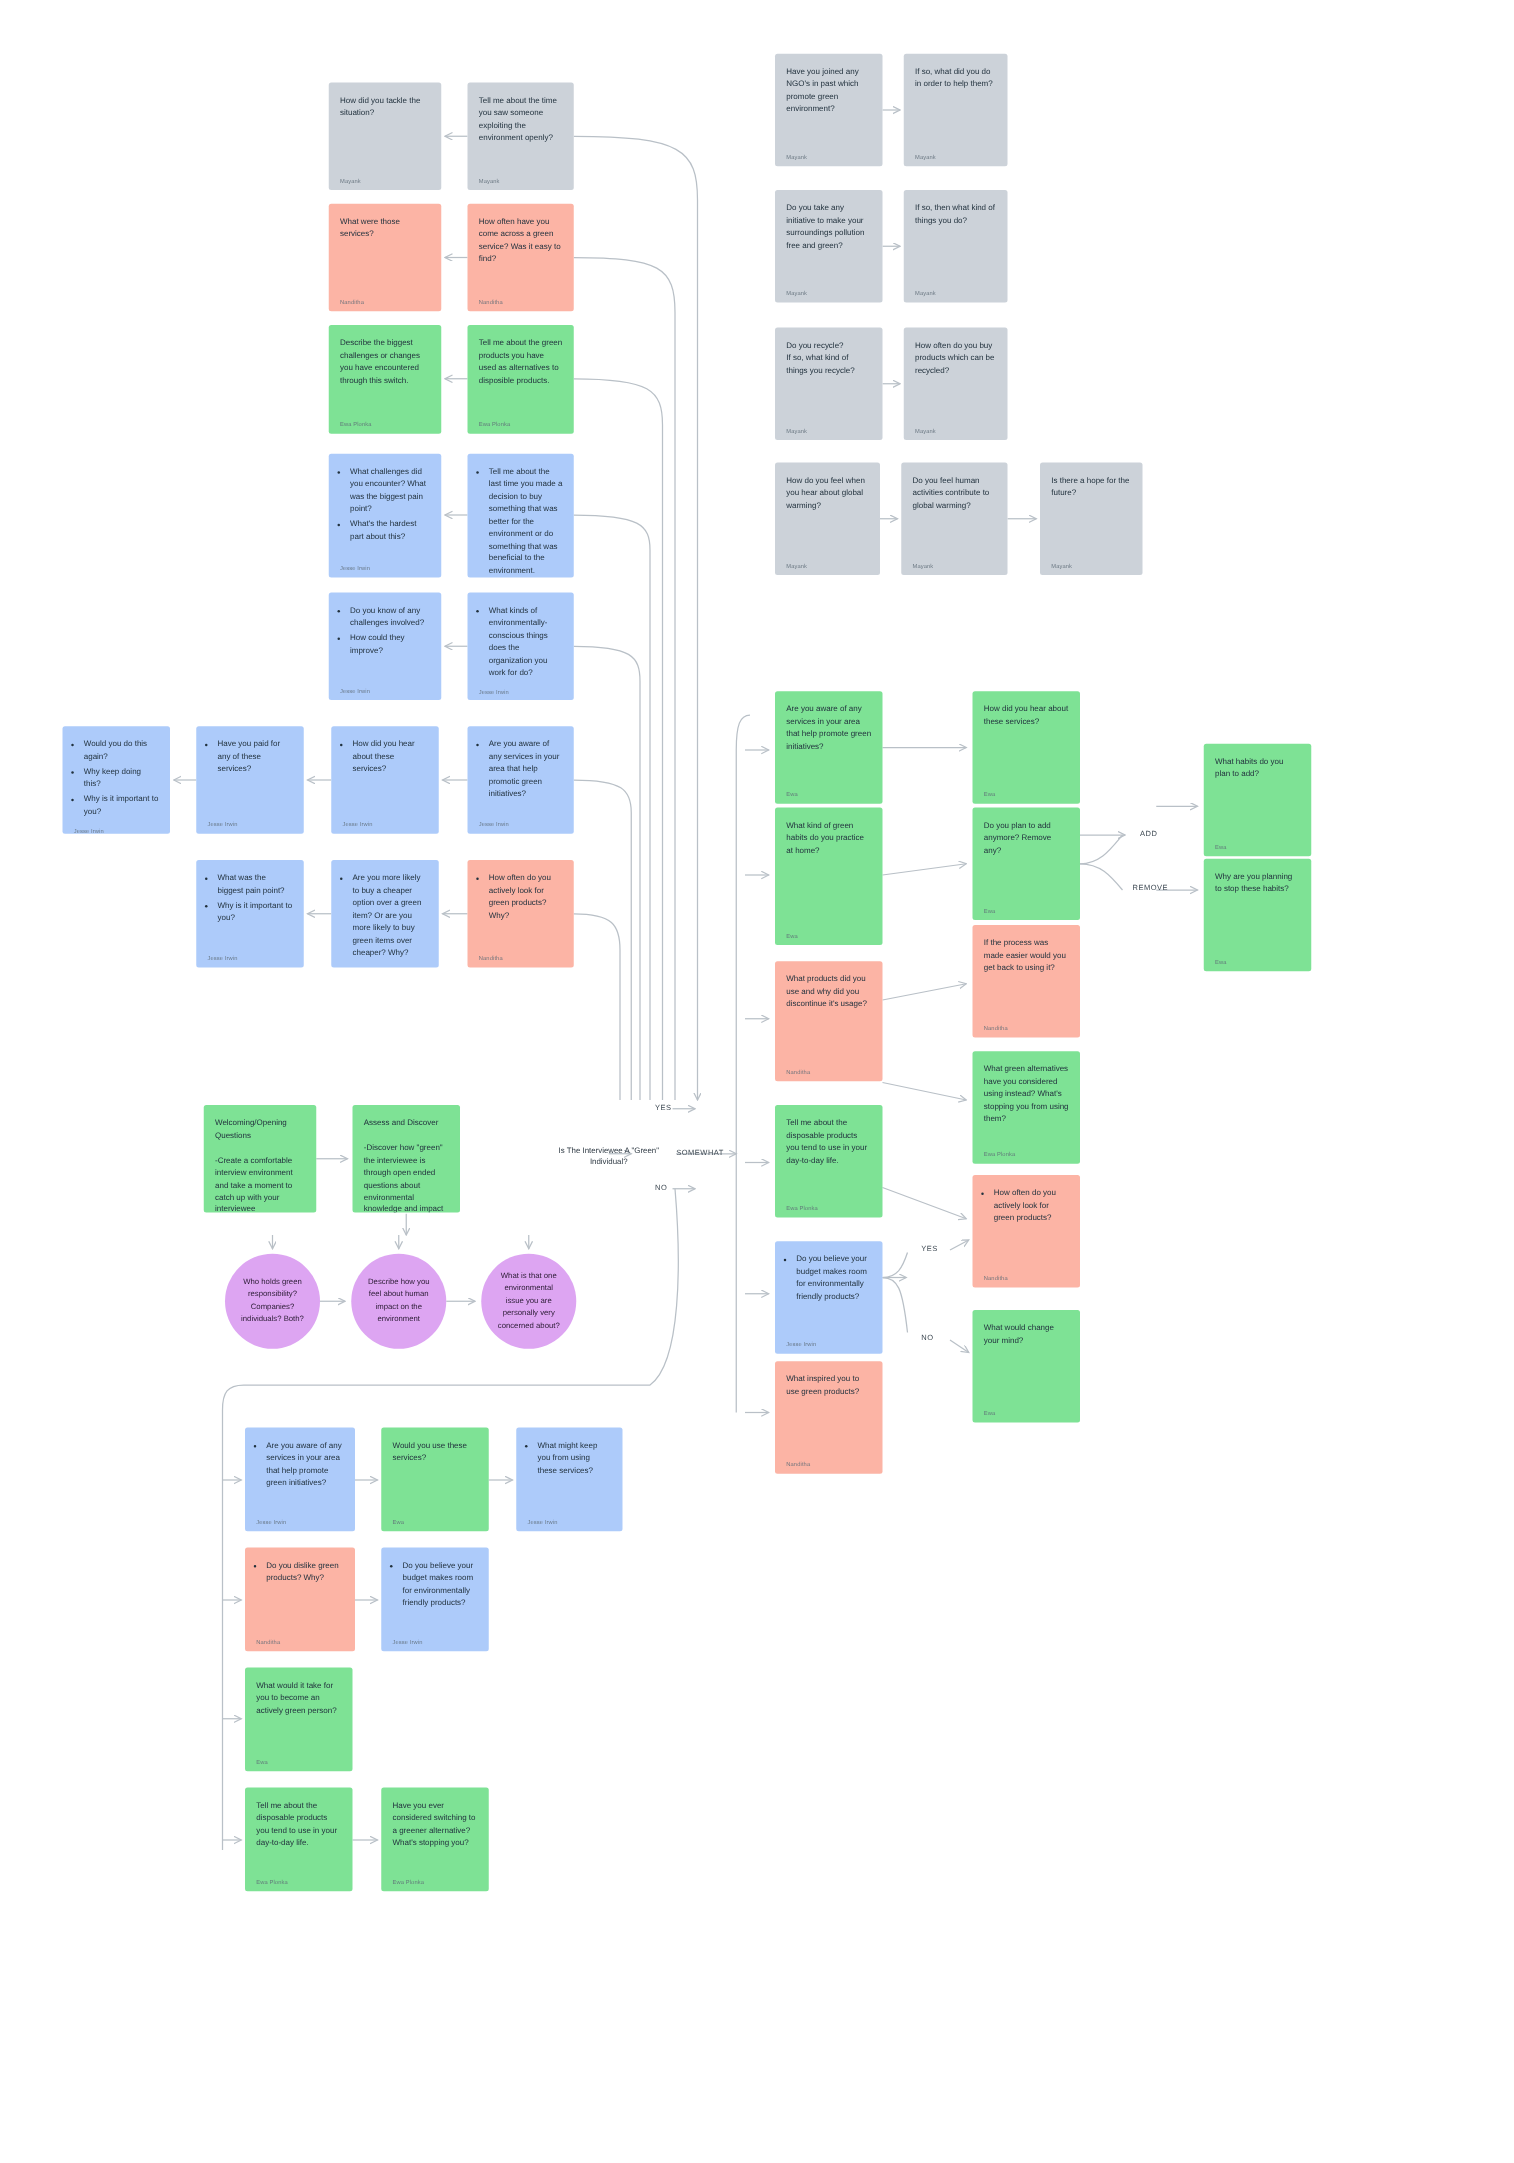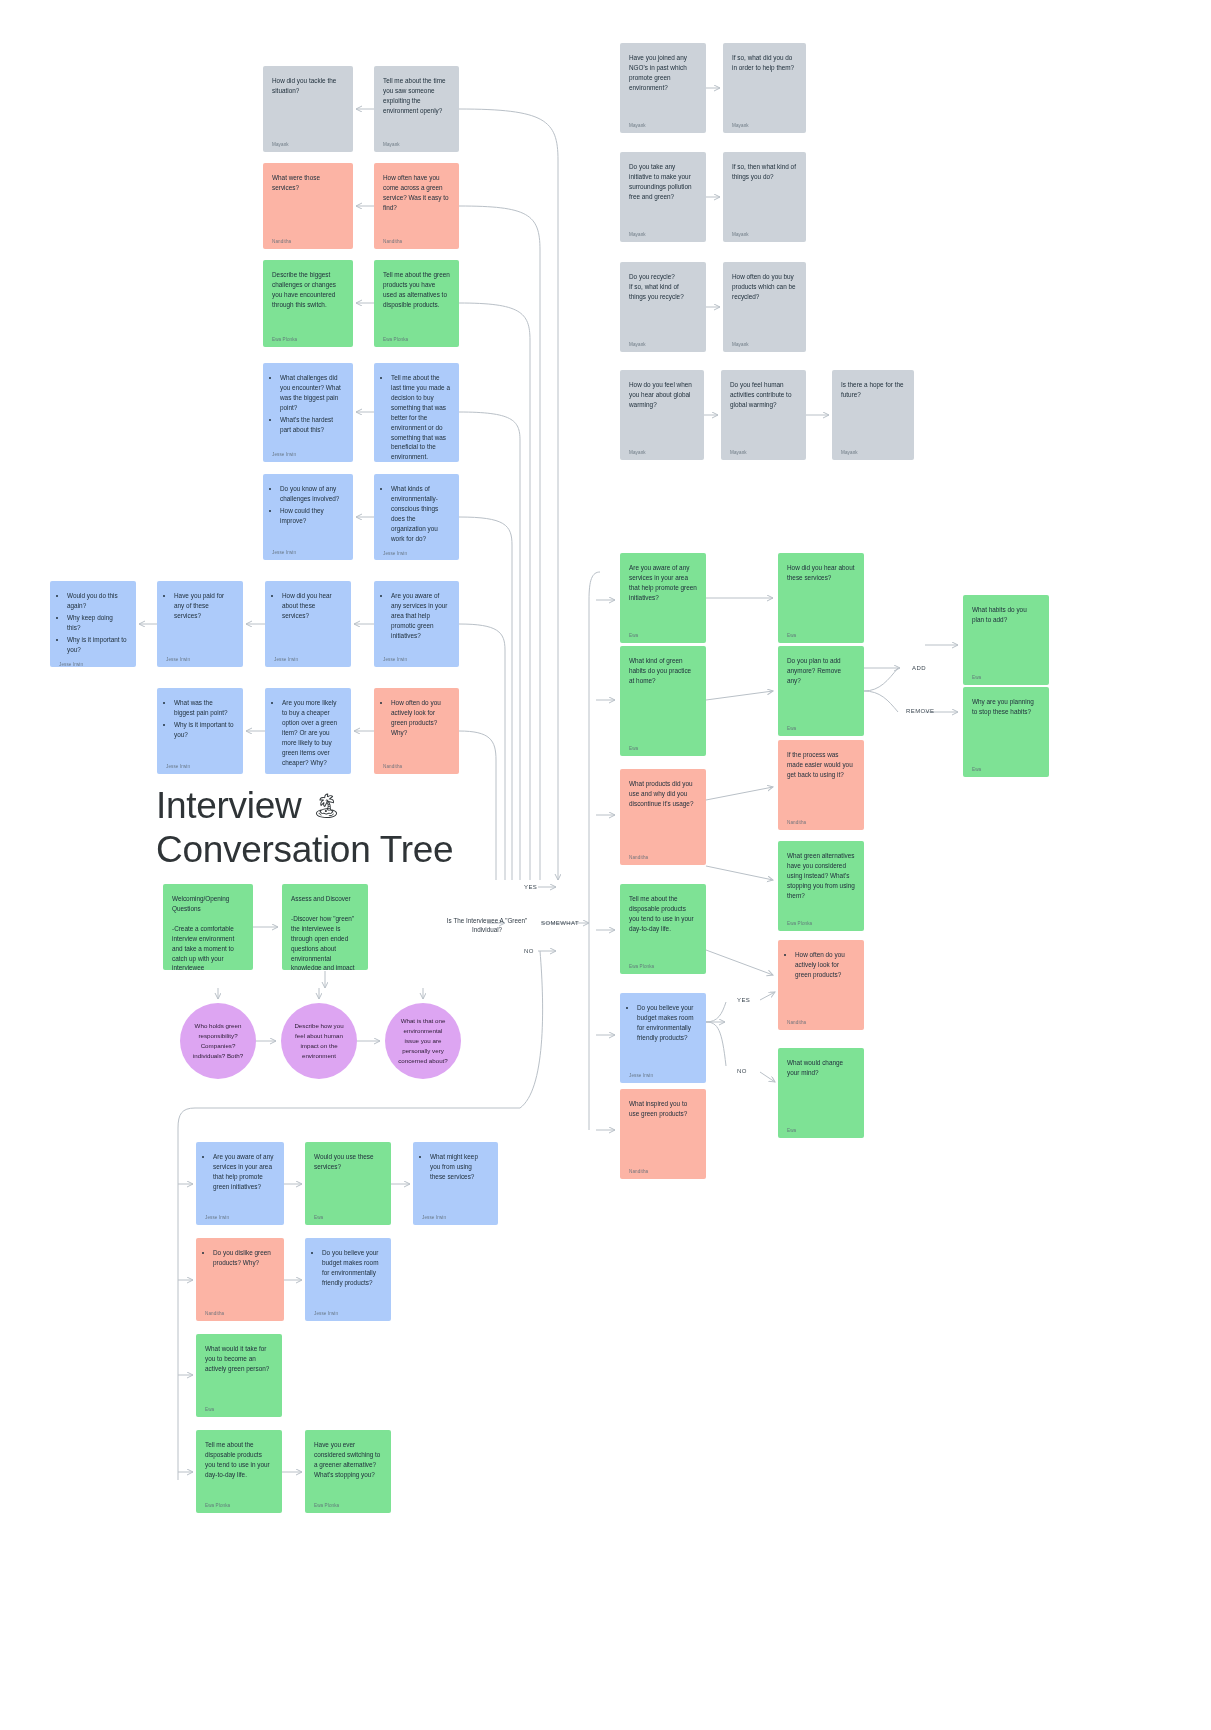"Interview 🏝" div { html: <div> <span>Interview</span> <span>🏝</span><br> <span>Conversation Tree</span> </div> -> none }
